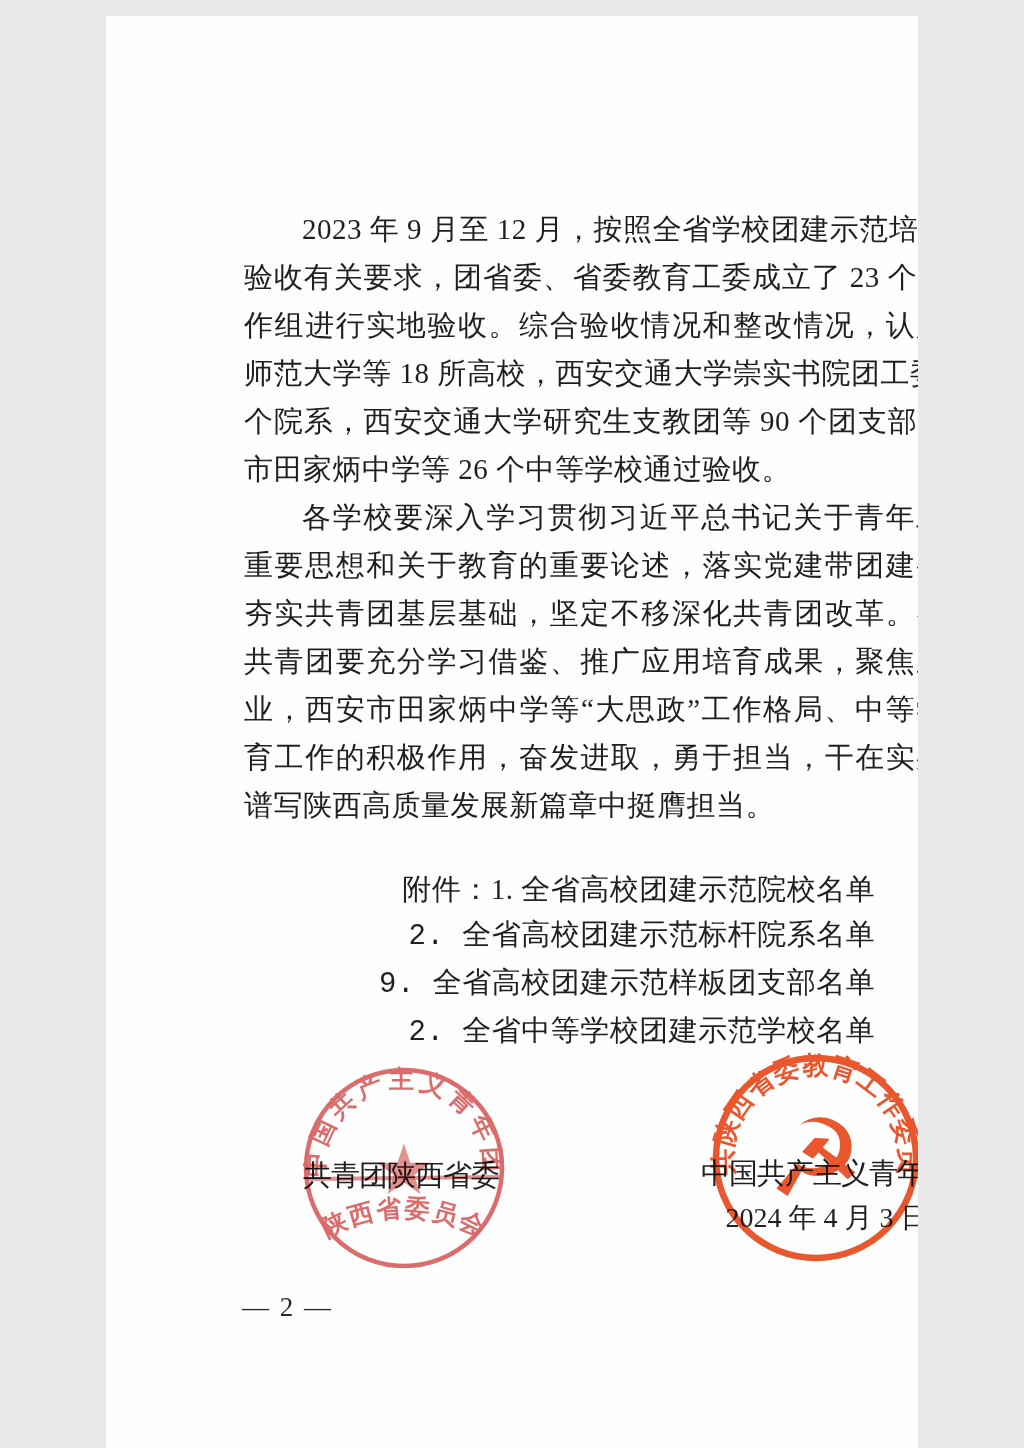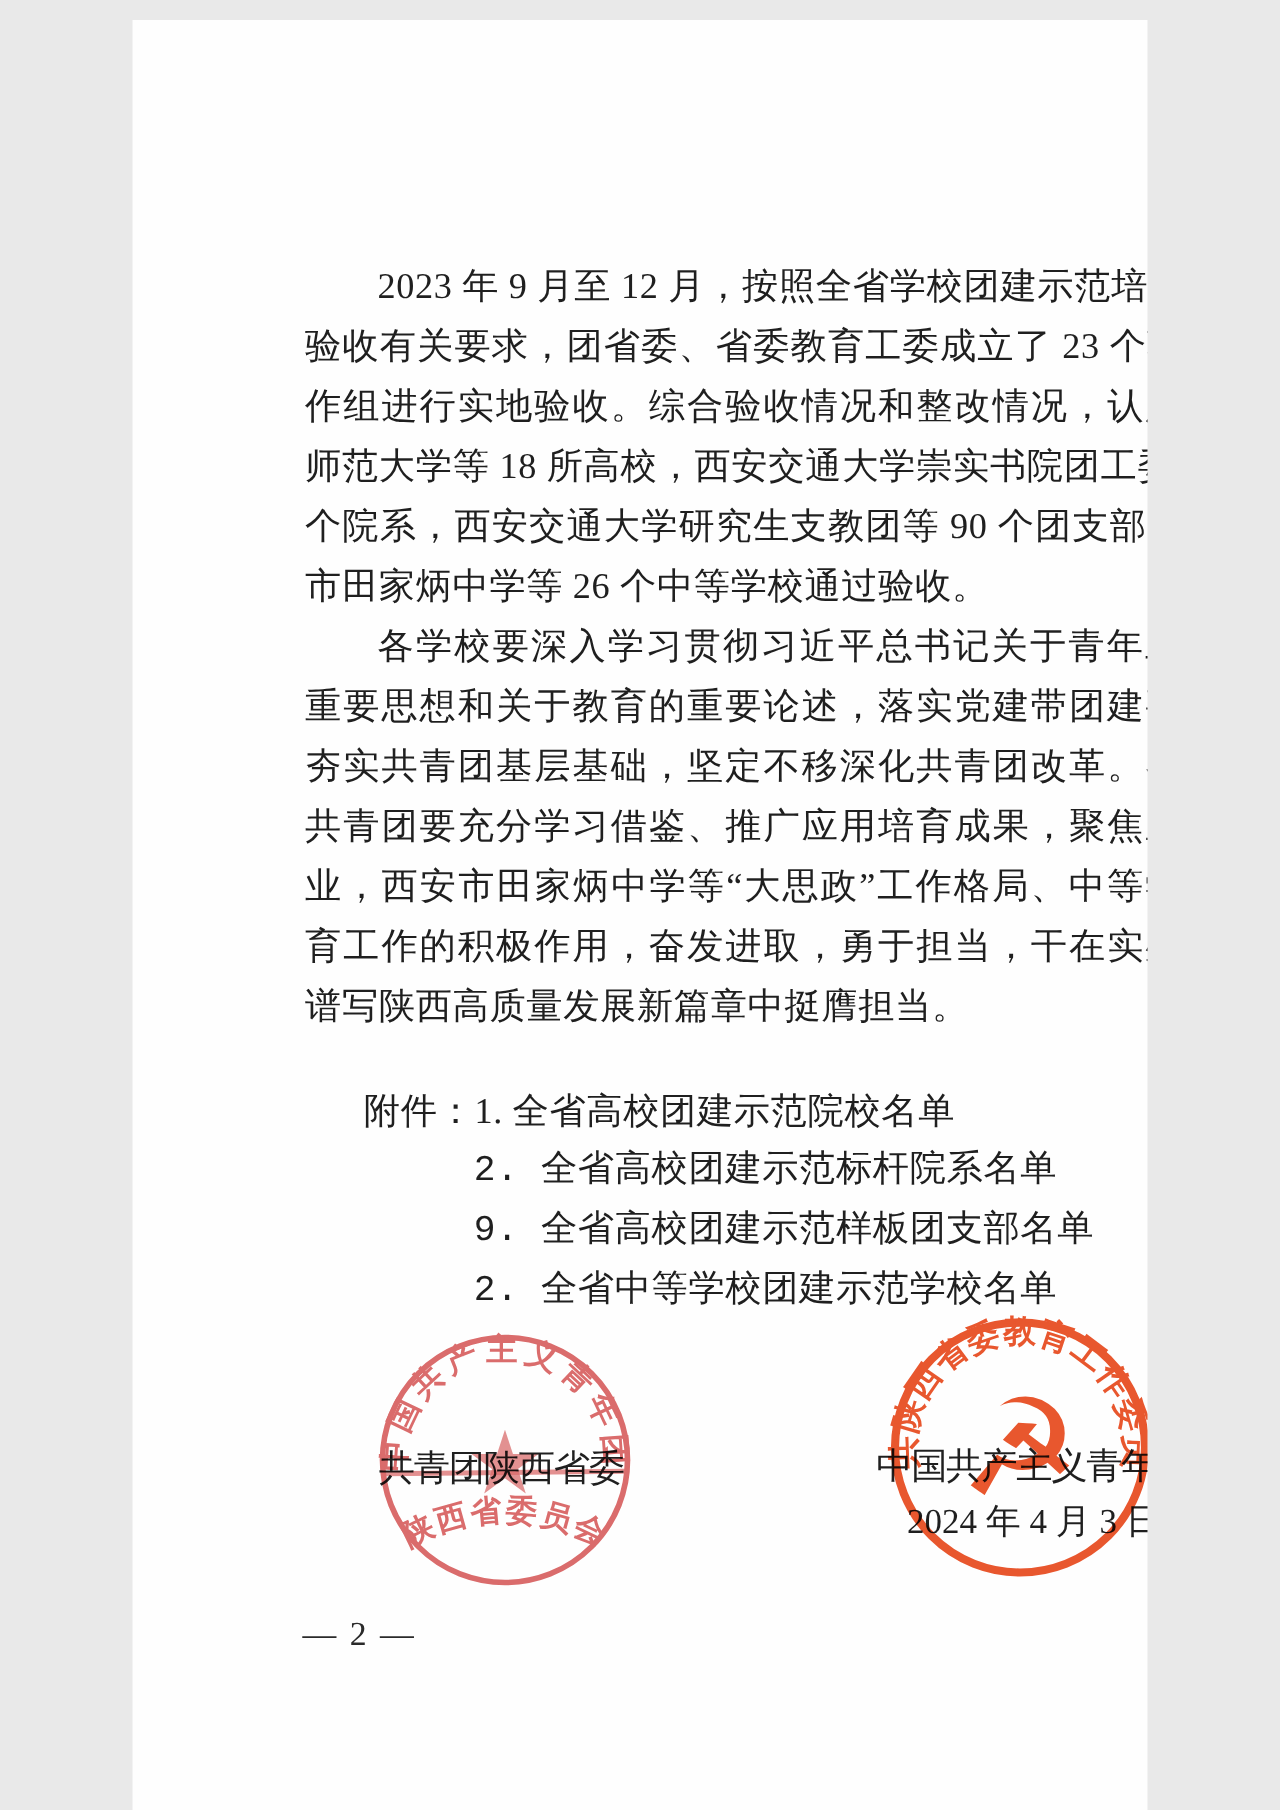"附件：1. 全省高校团建示范院校名单" .attachments { text-align: none -> right }
